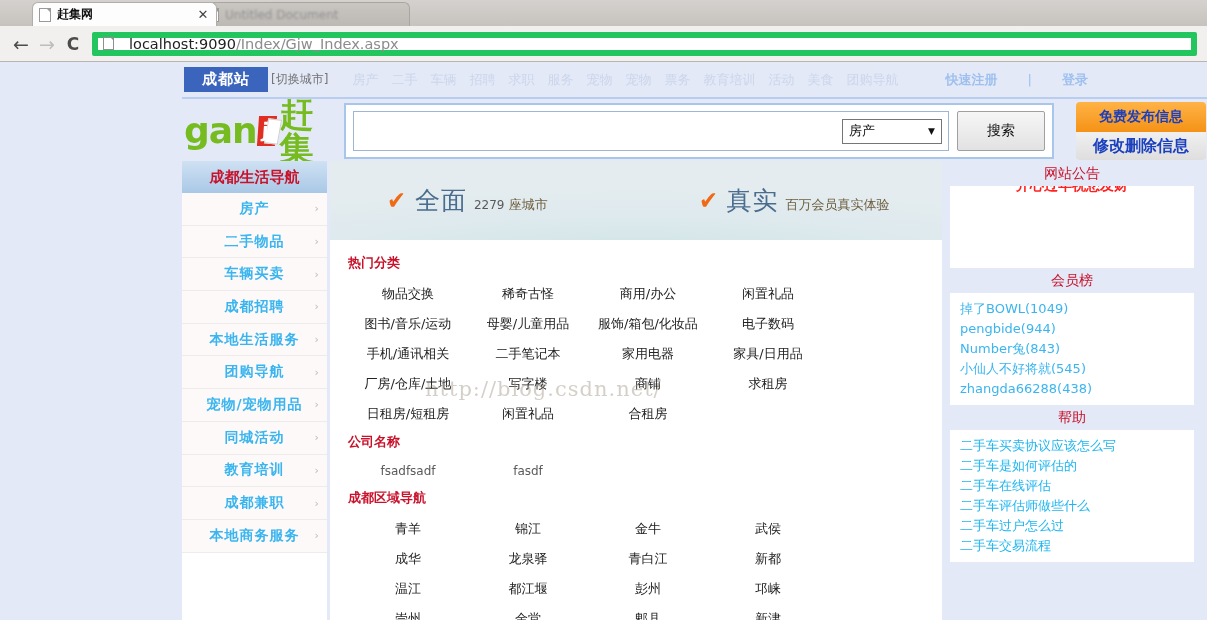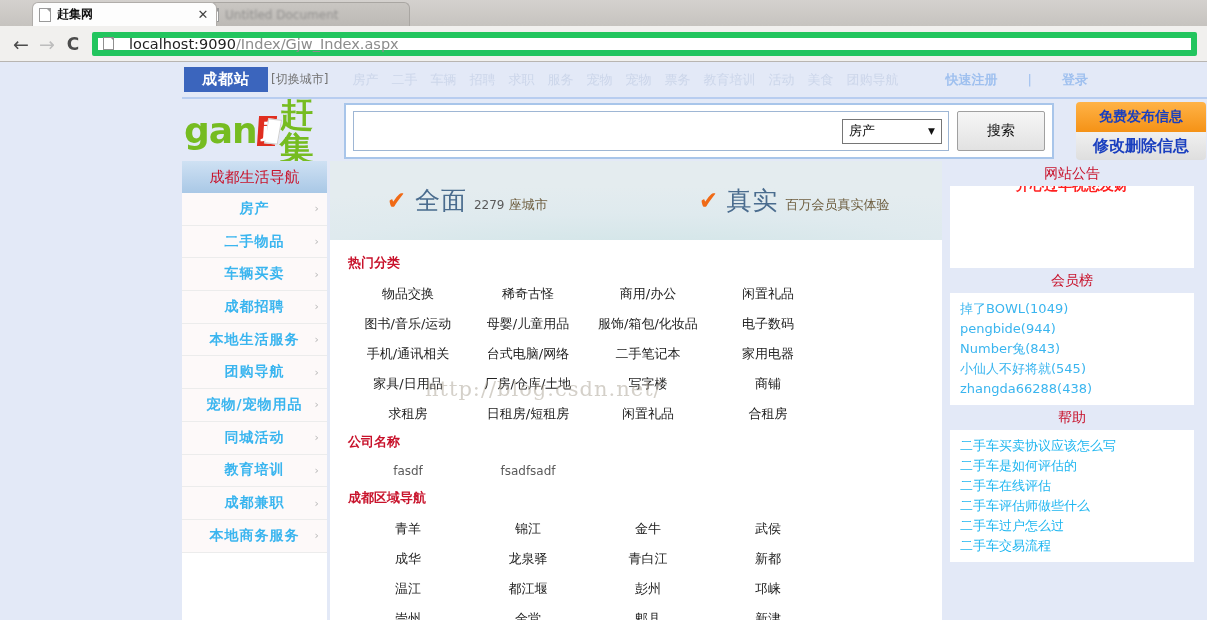"成都生活导航" #sidebar-title { font-weight: normal -> bold }
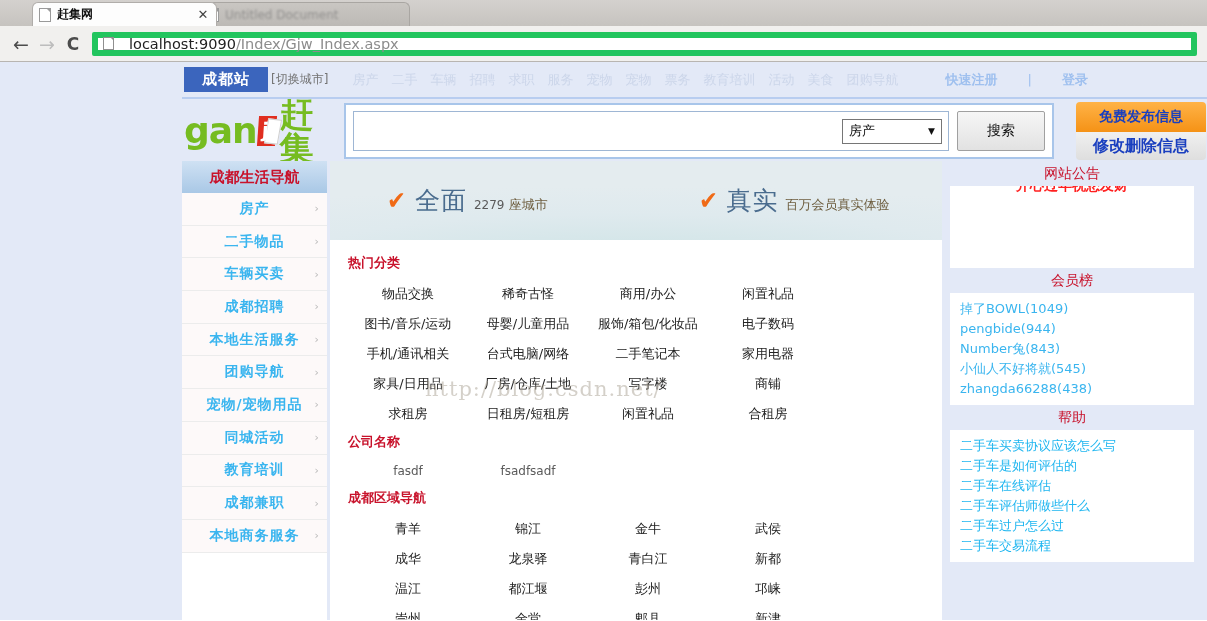"台式电脑/网络" div.cell { html: <div>台式电脑/网络</div> -> none }
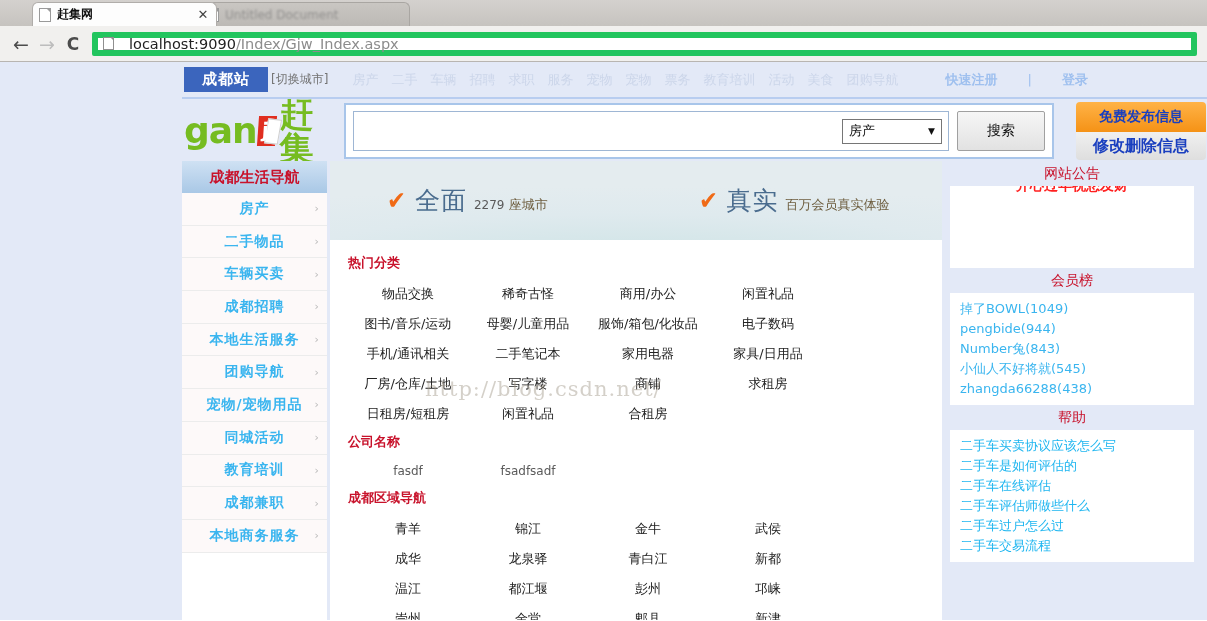"fasdf" div.cell { order: before "fsadfsadf" -> after "fsadfsadf" }
